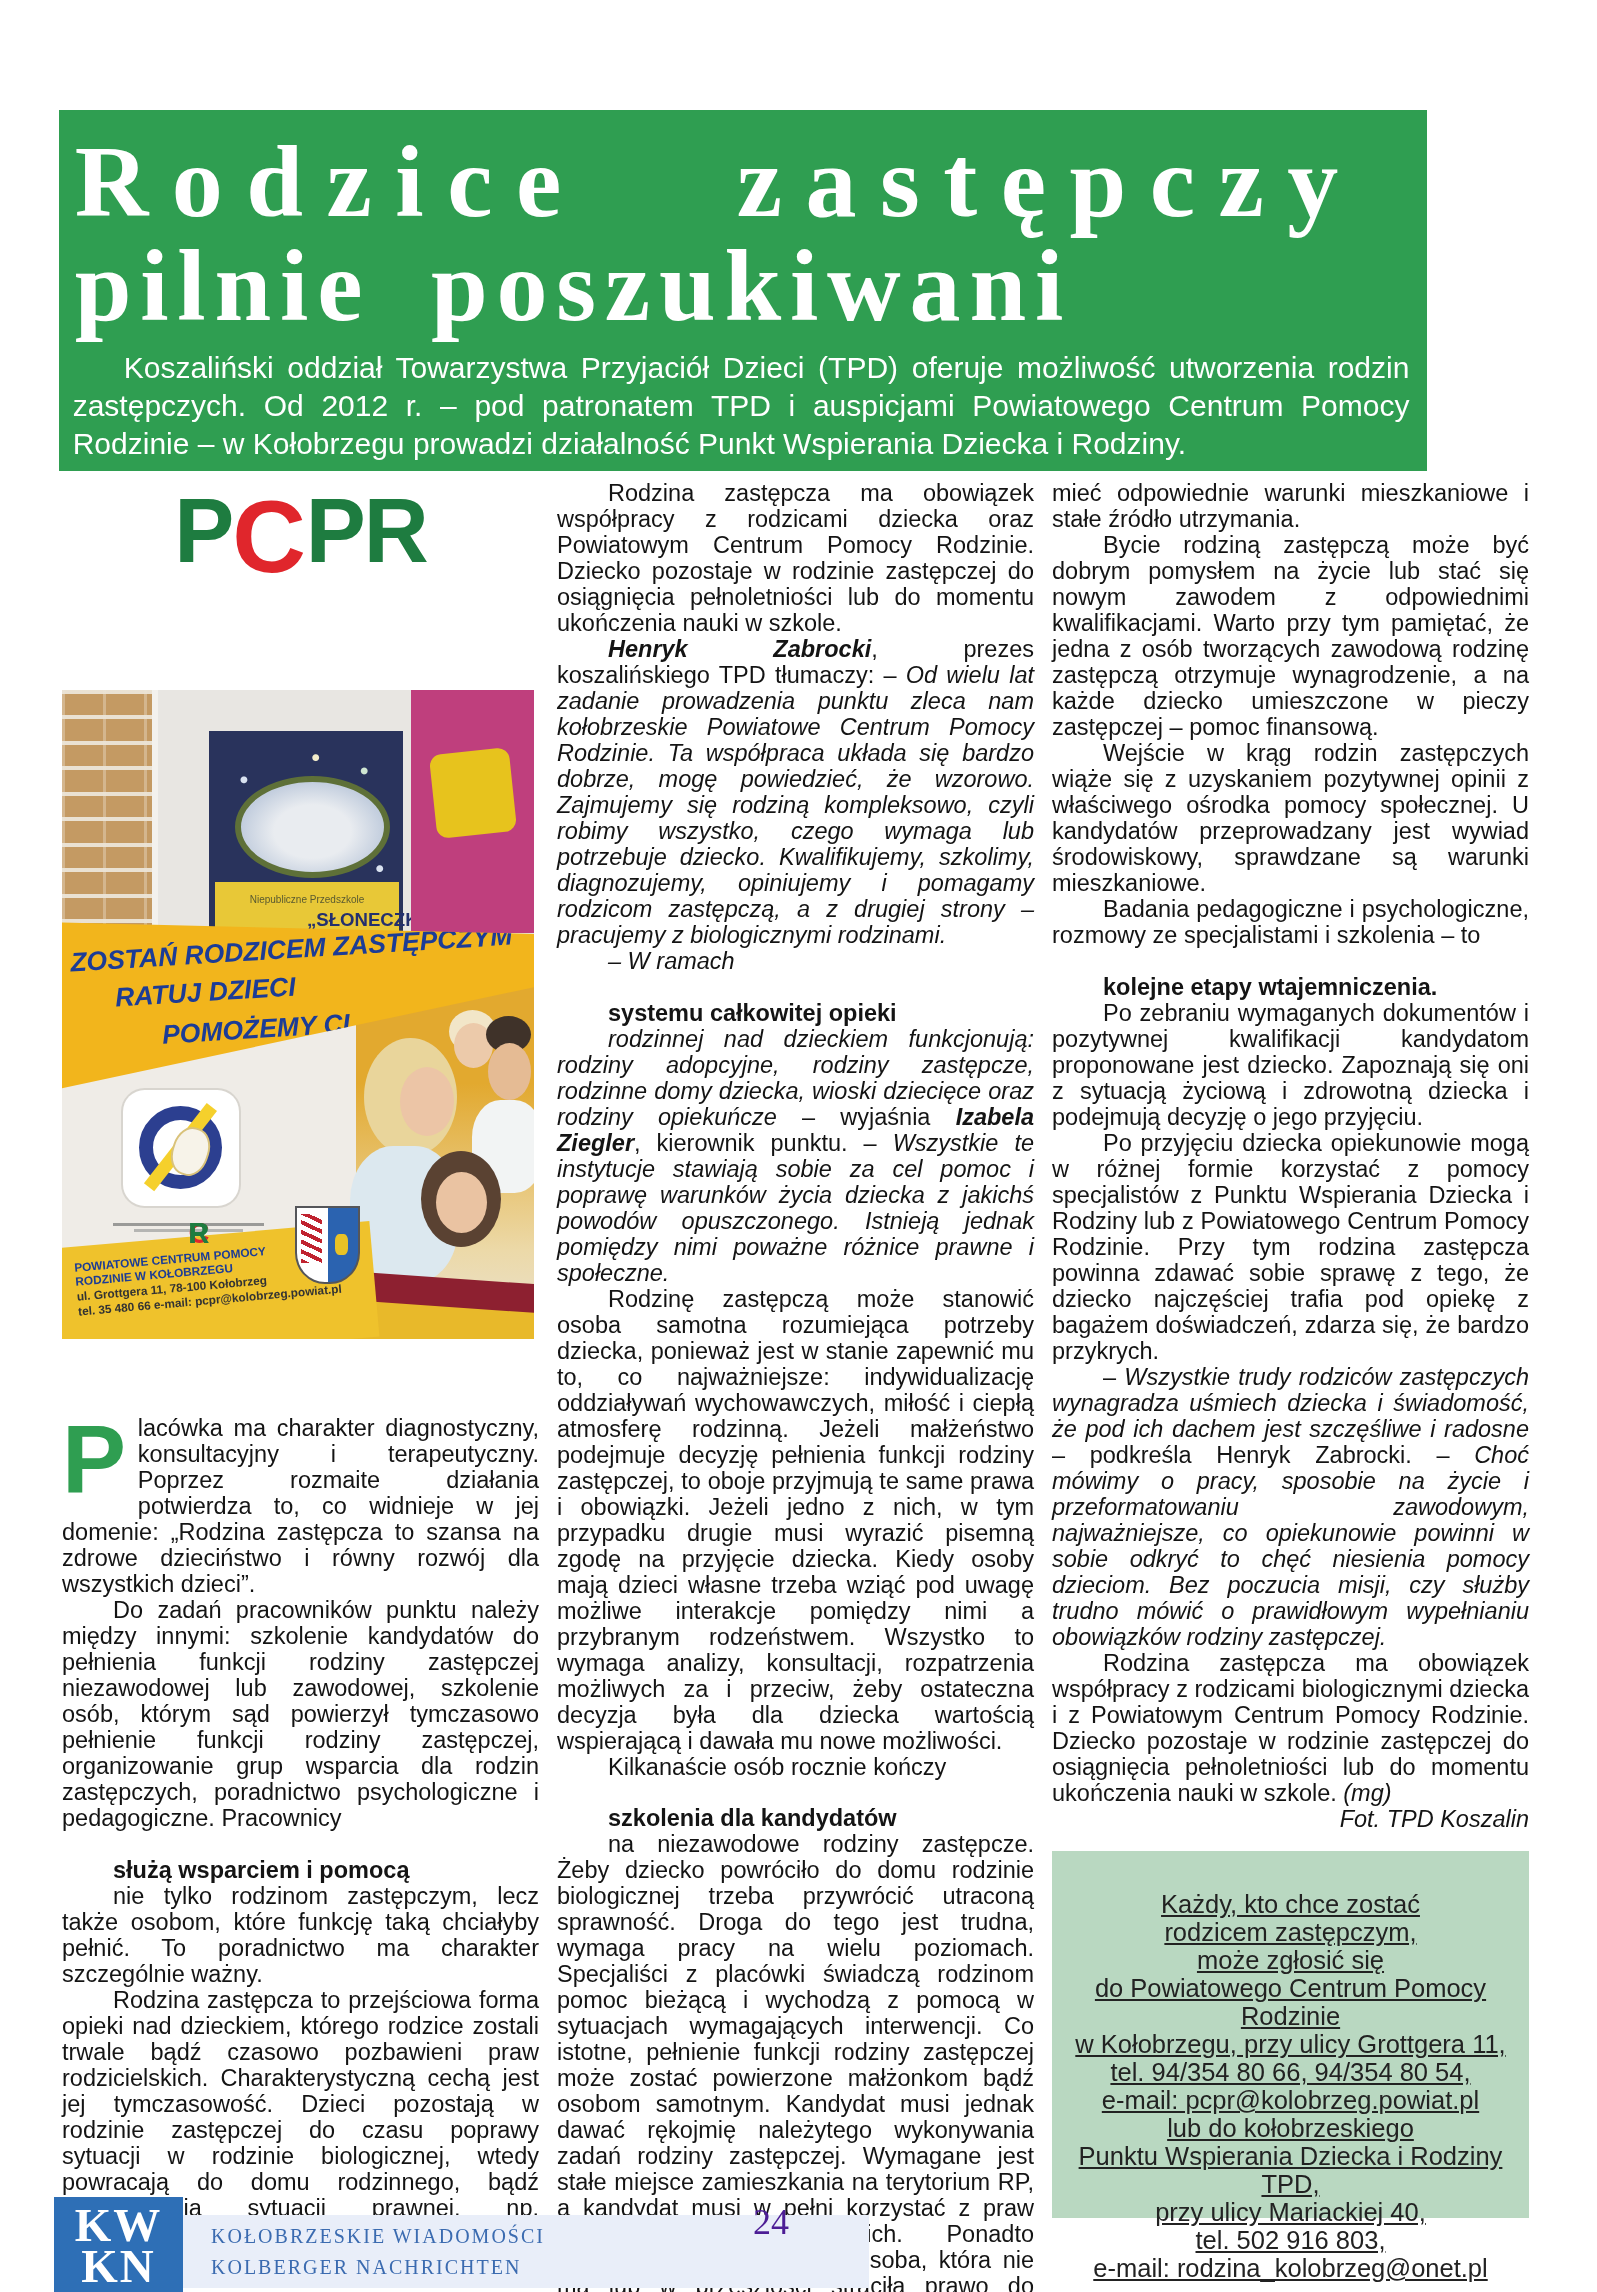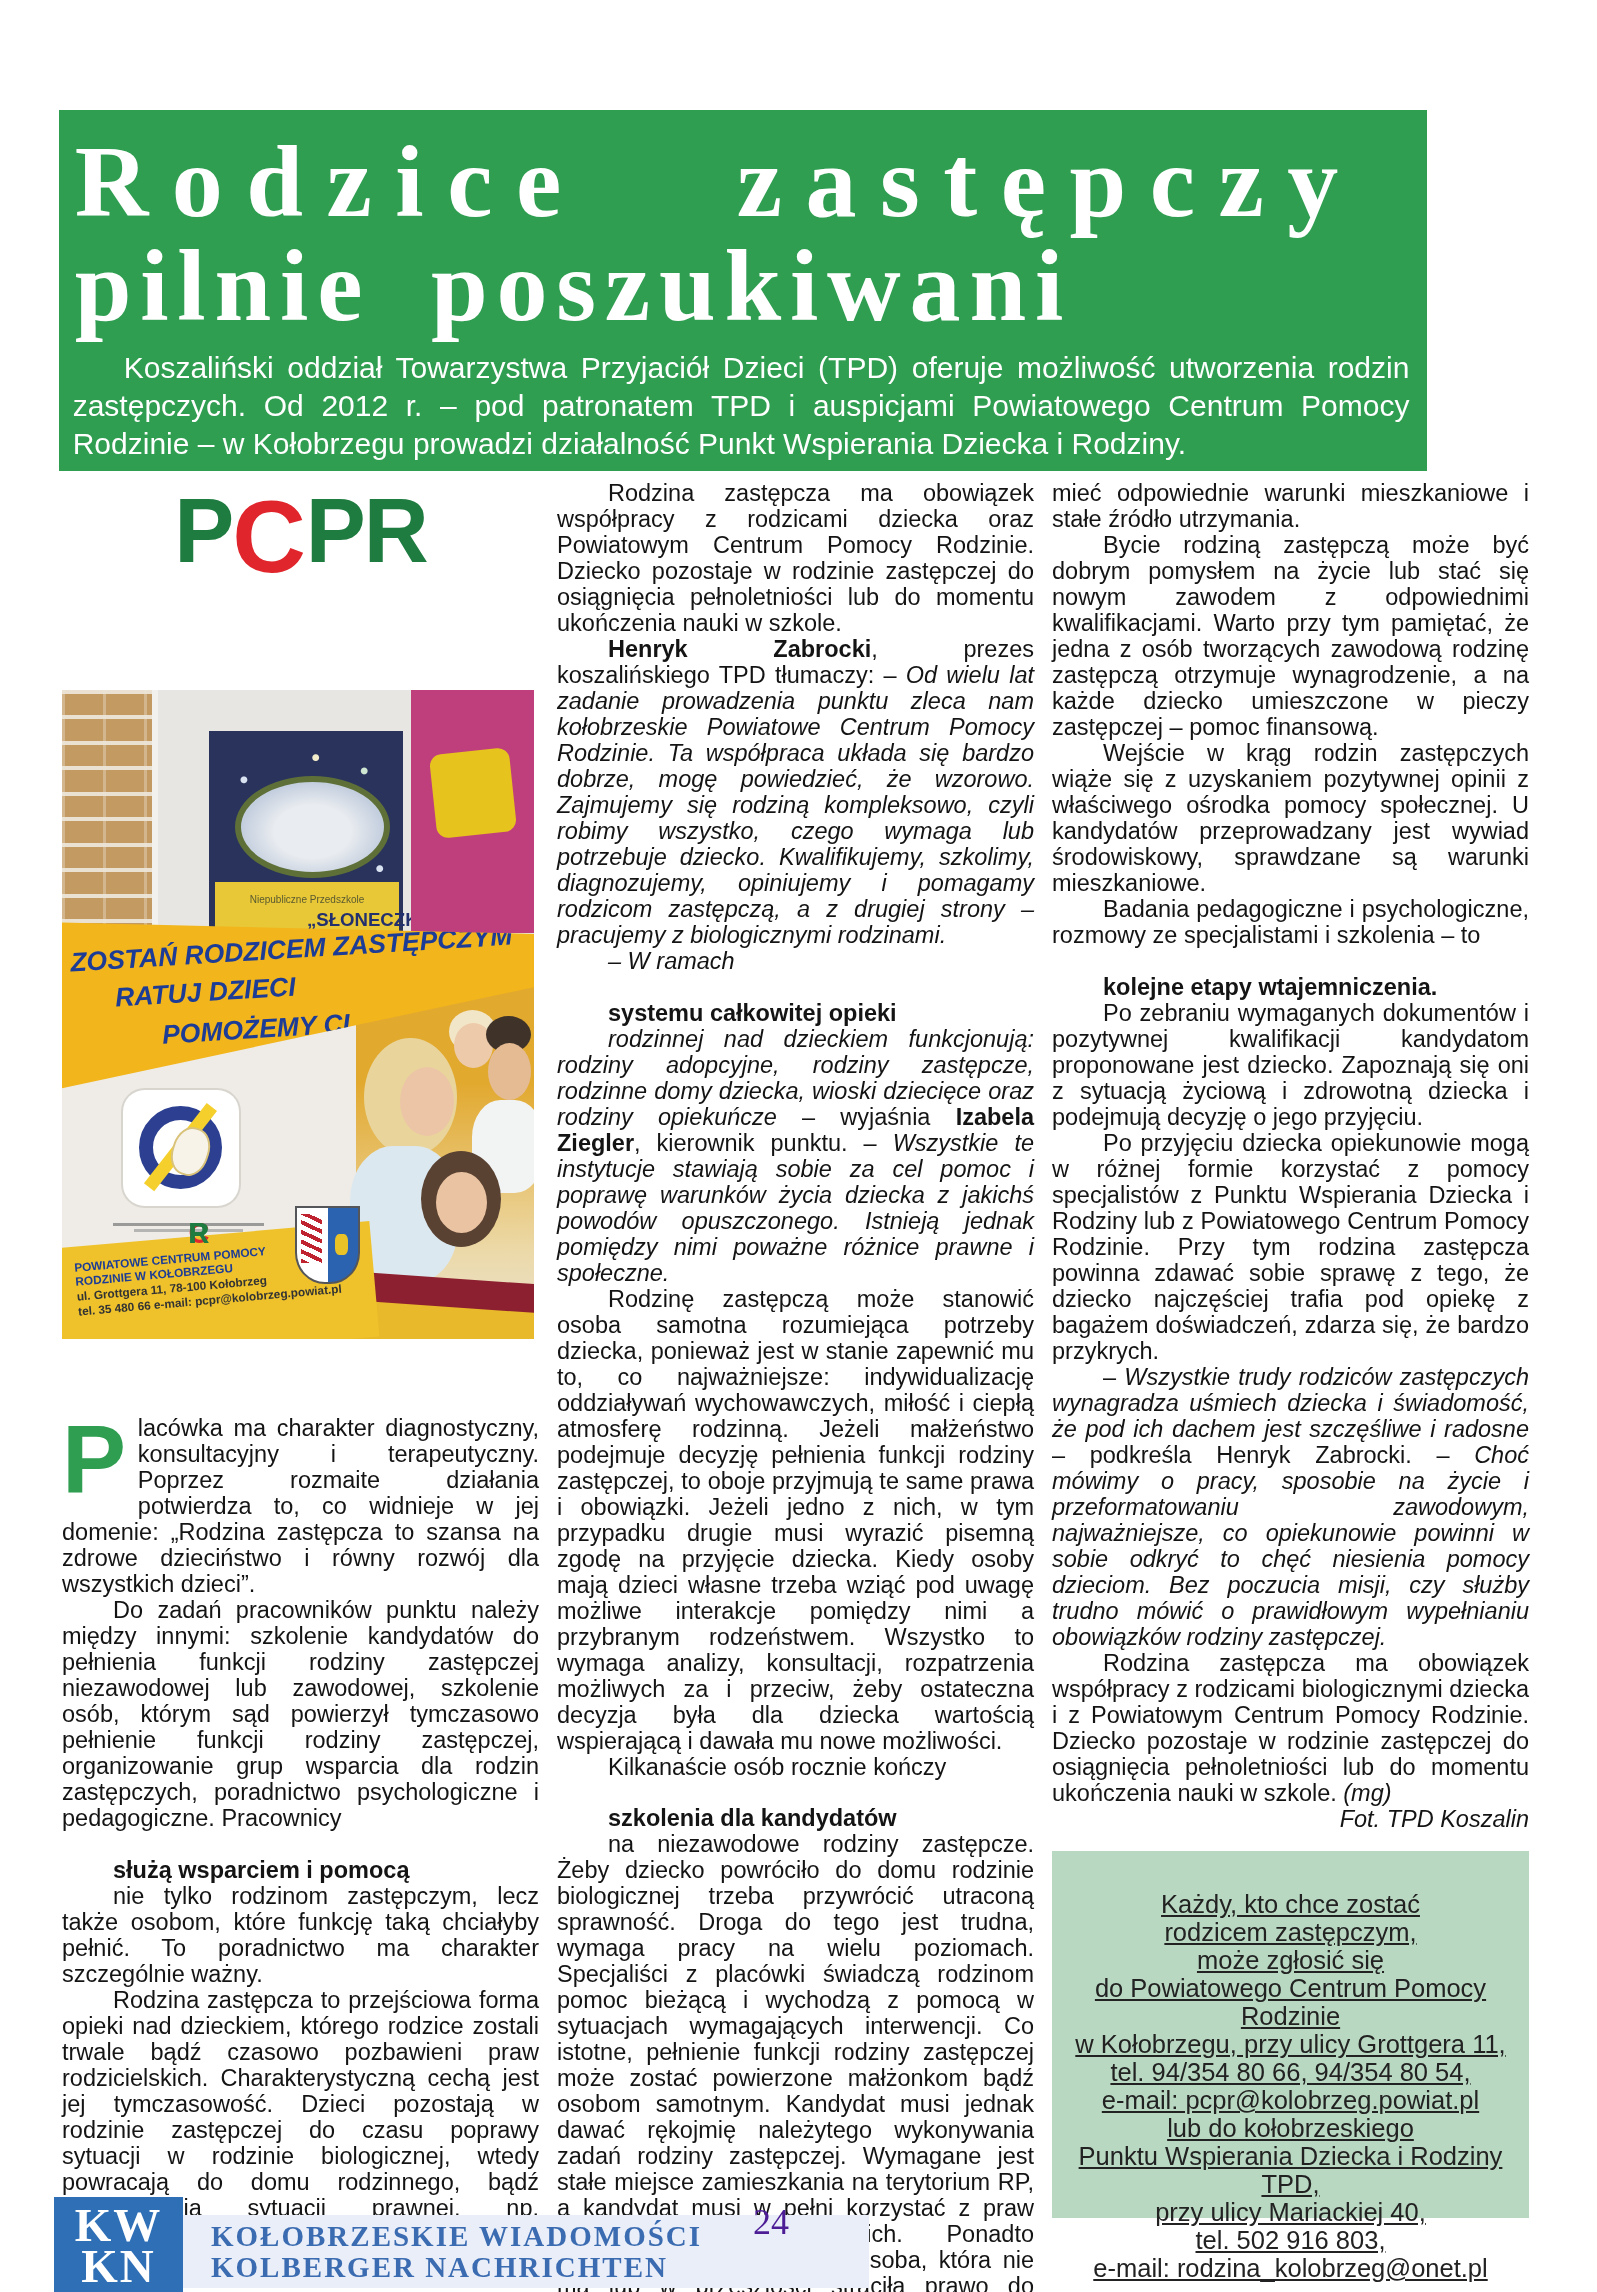"Henryk Zabrocki" .bold { font-style: none -> italic }
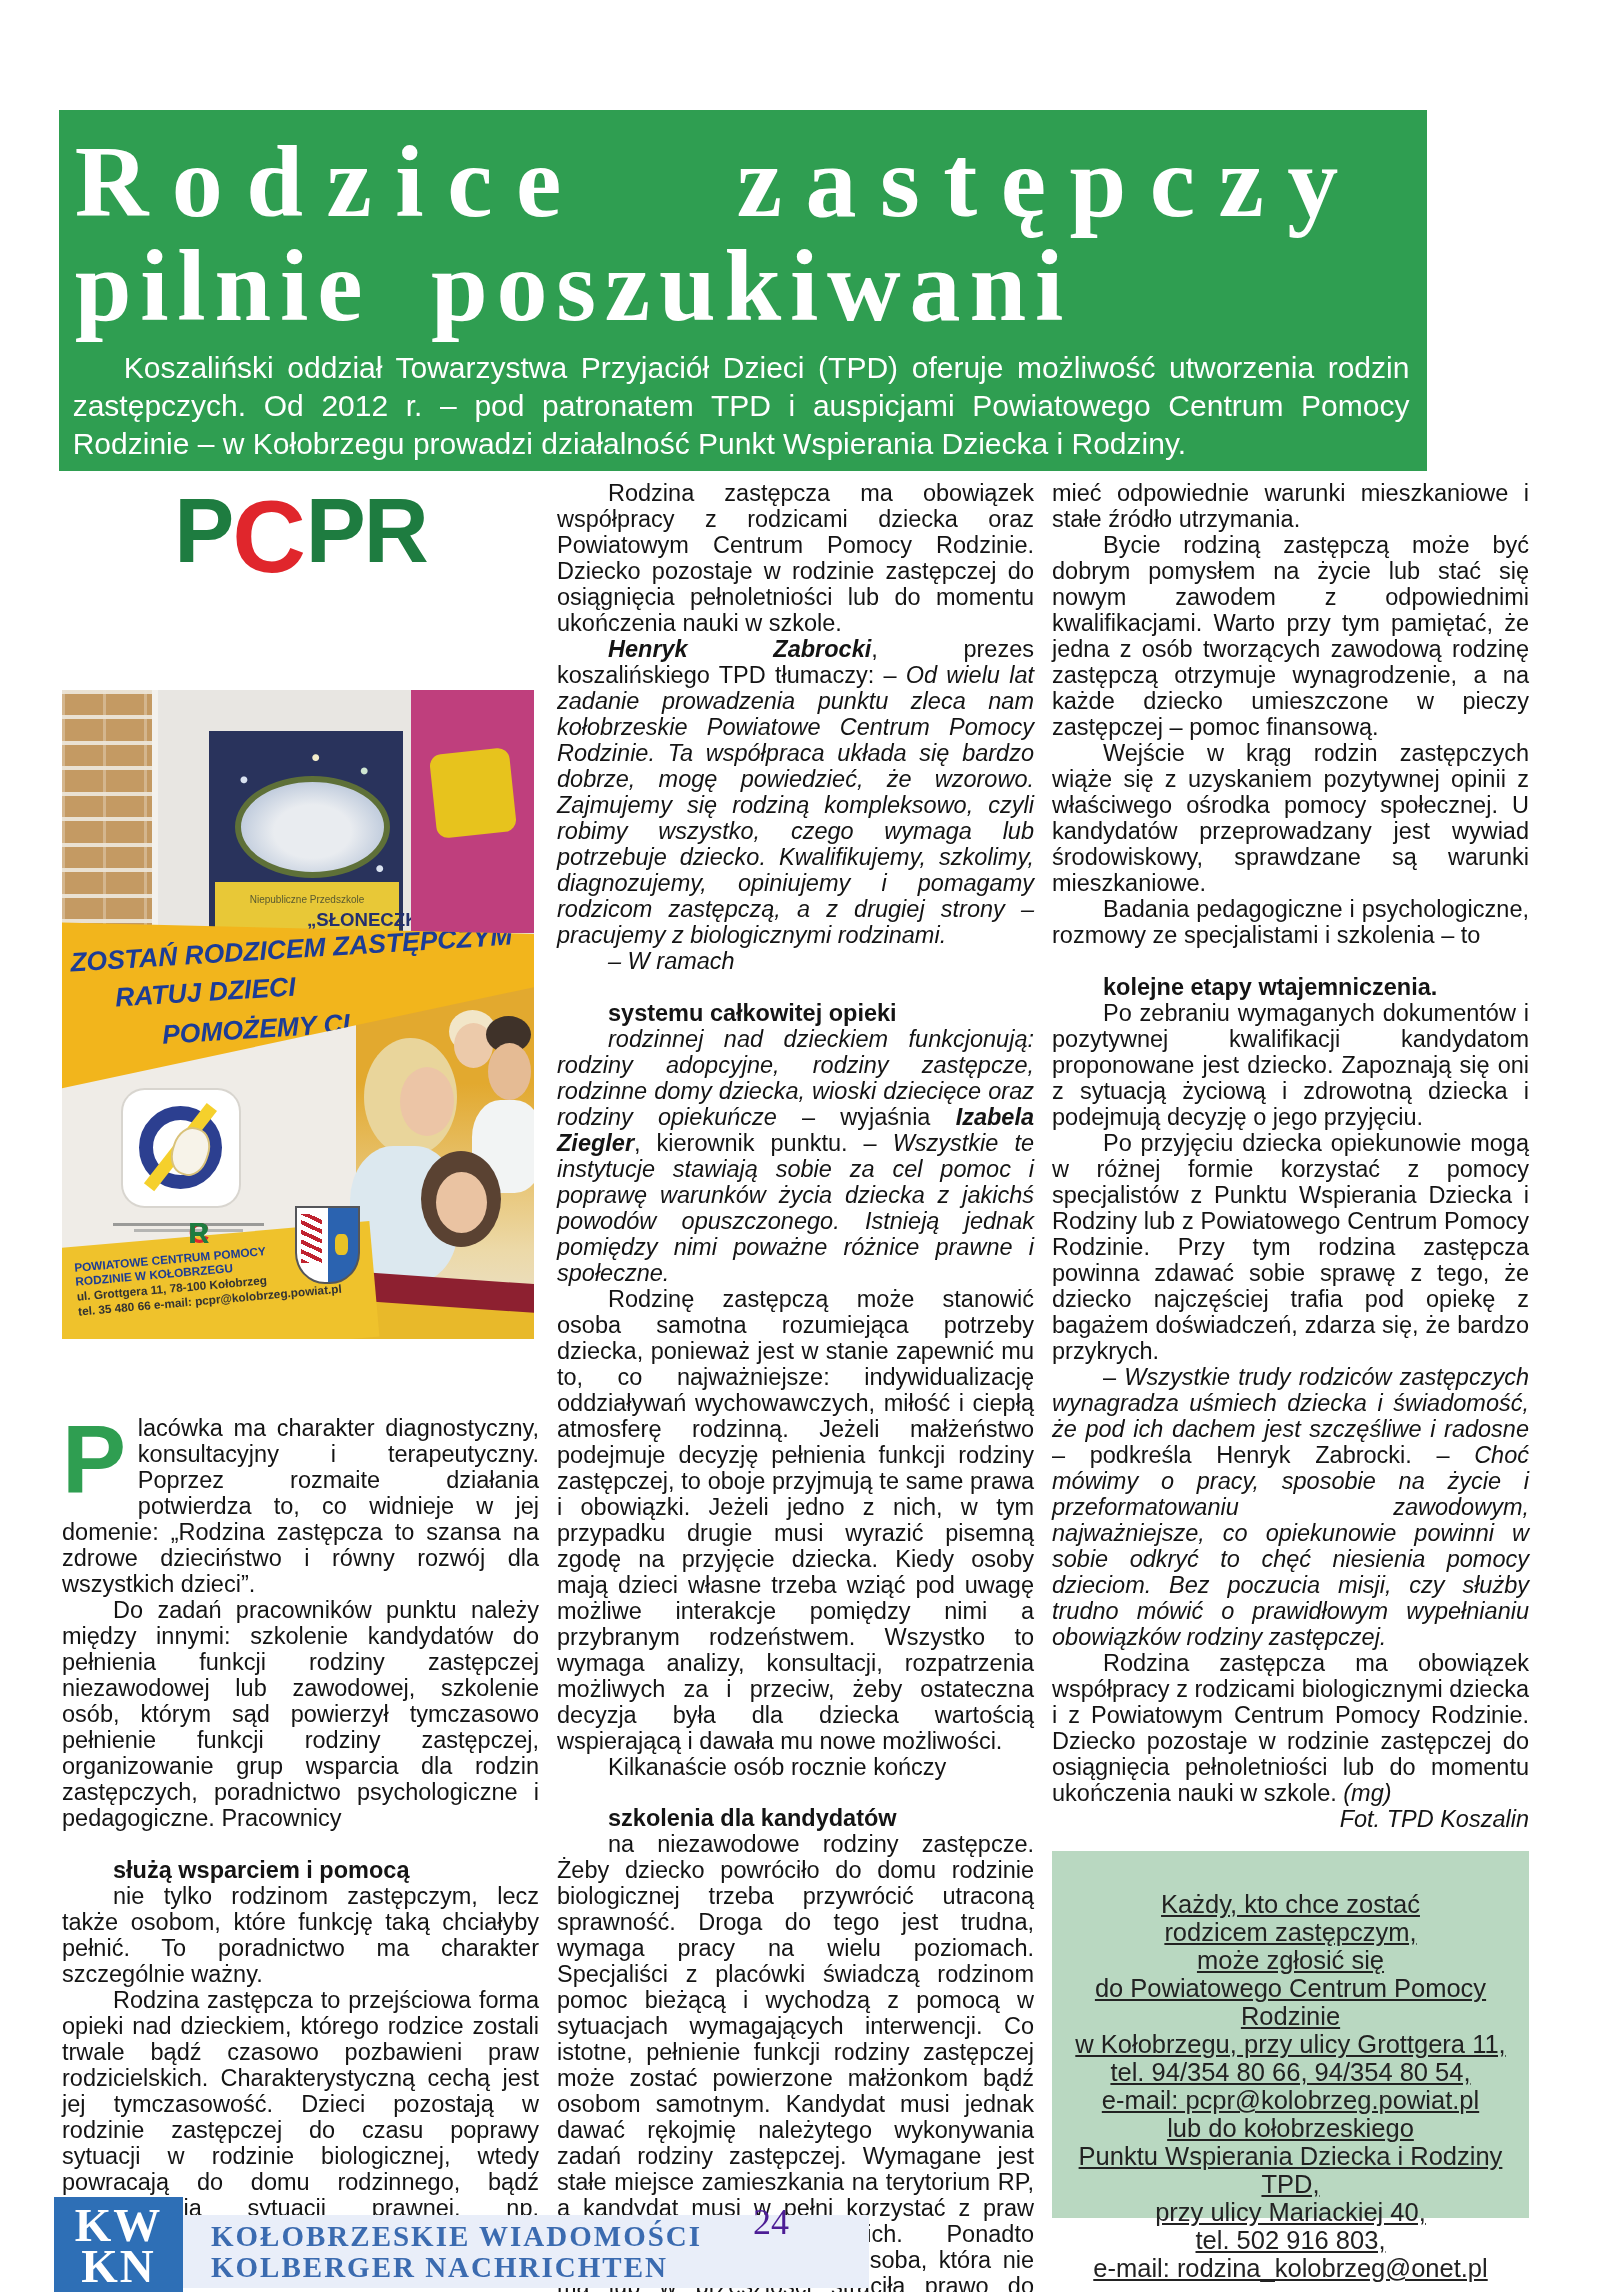"KOŁOBRZESKIE WIADOMOŚCI" .kw-name { font-size: 29px -> 20px; font-weight: bold -> normal }
